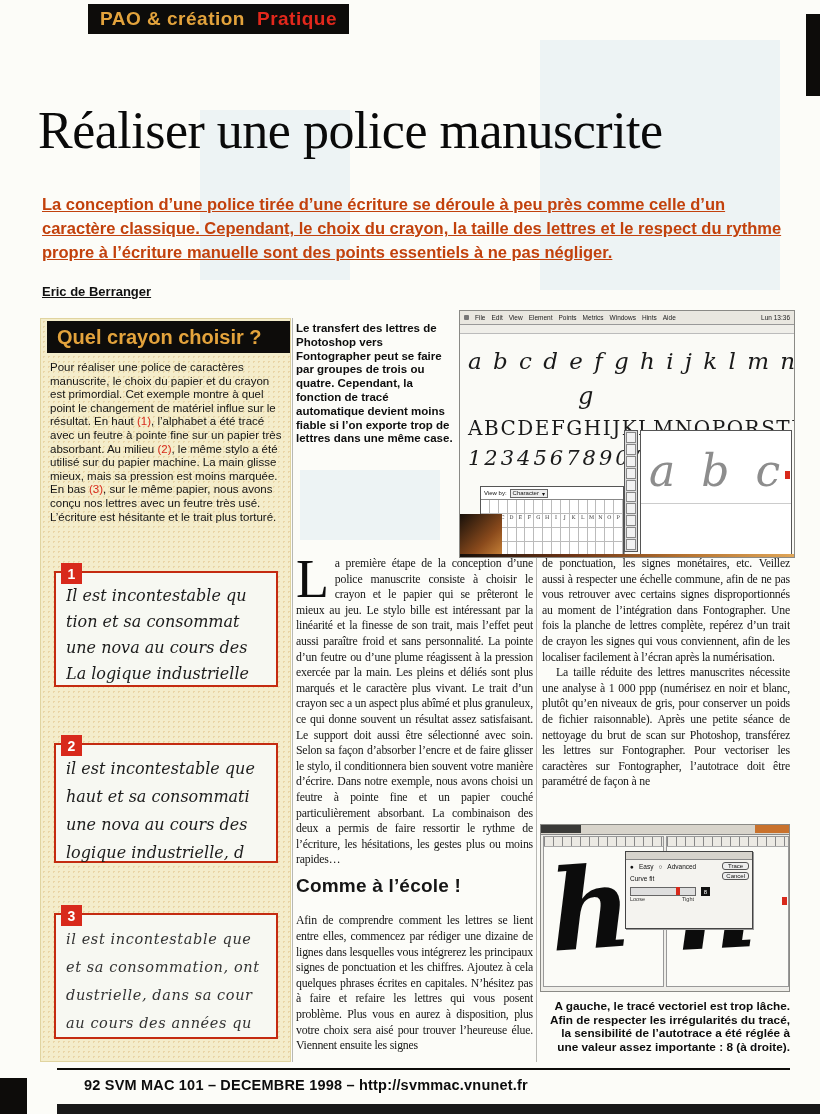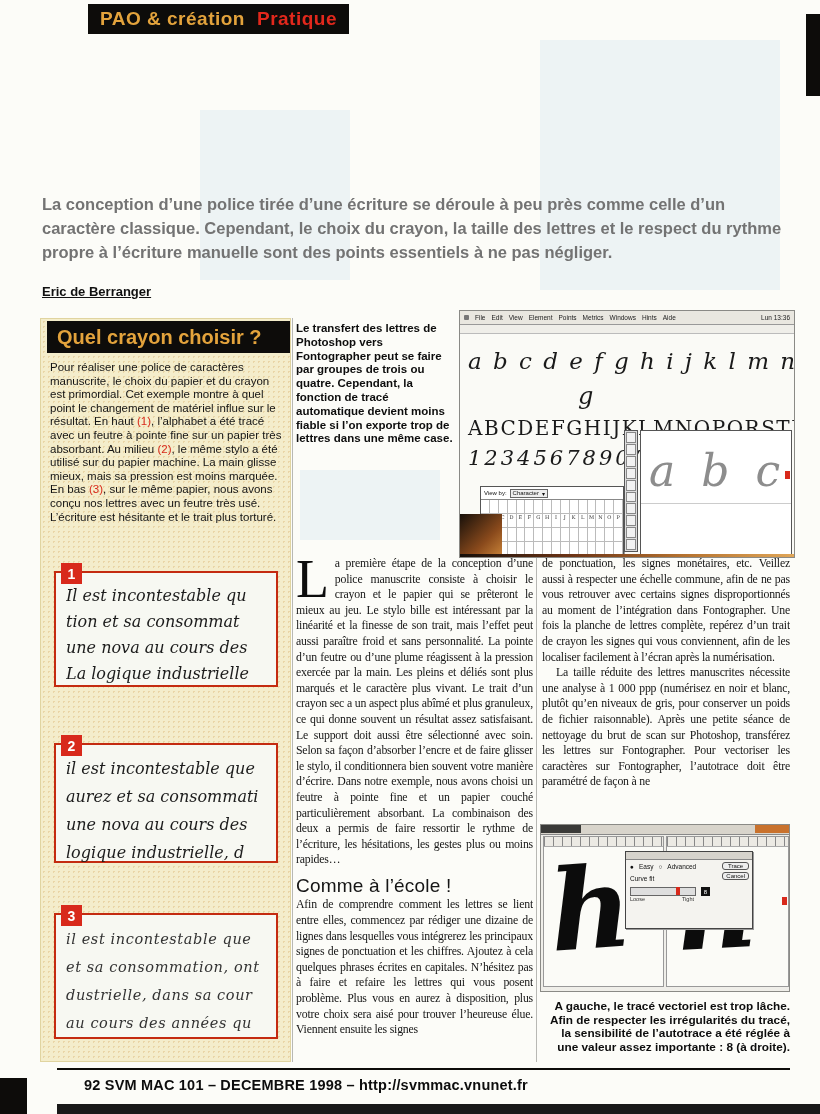"Réaliser une police manuscrite" div.abs { html: none -> <div>Réaliser une police manuscrite</div> }
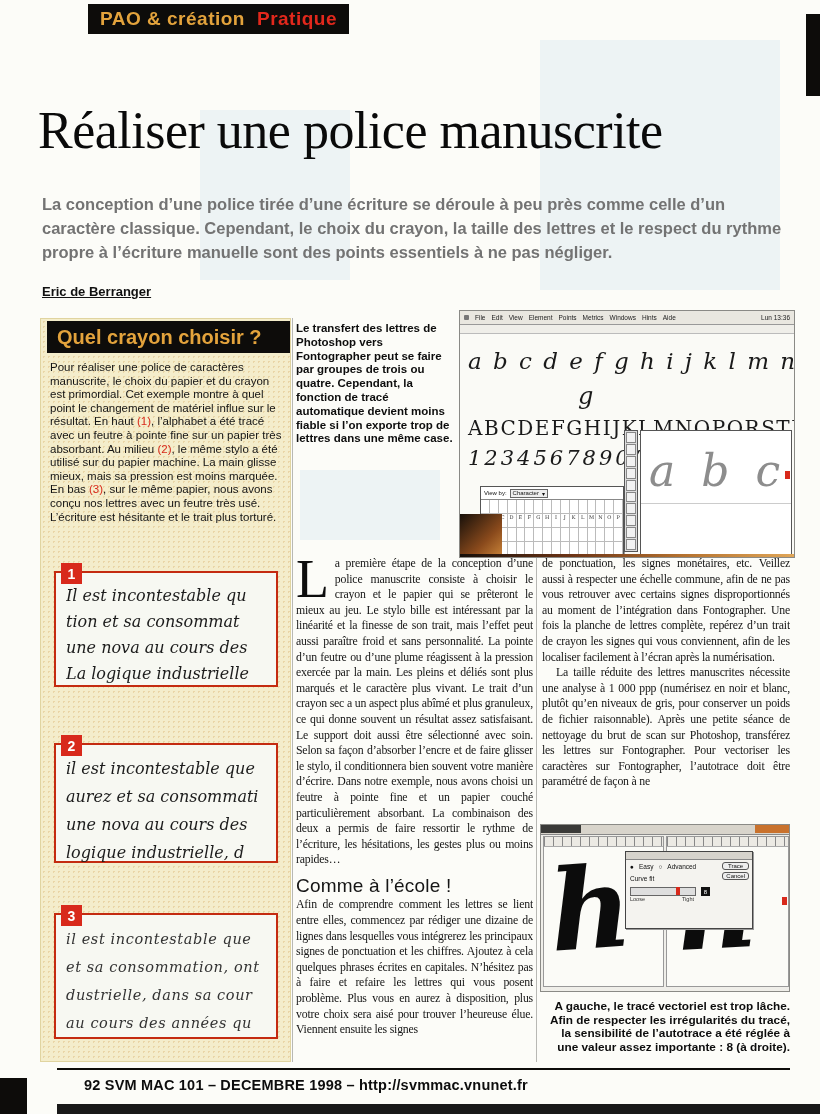"La conception d’une police tirée" .intro { color: #737373 -> #c2410c; text-decoration: none -> underline }
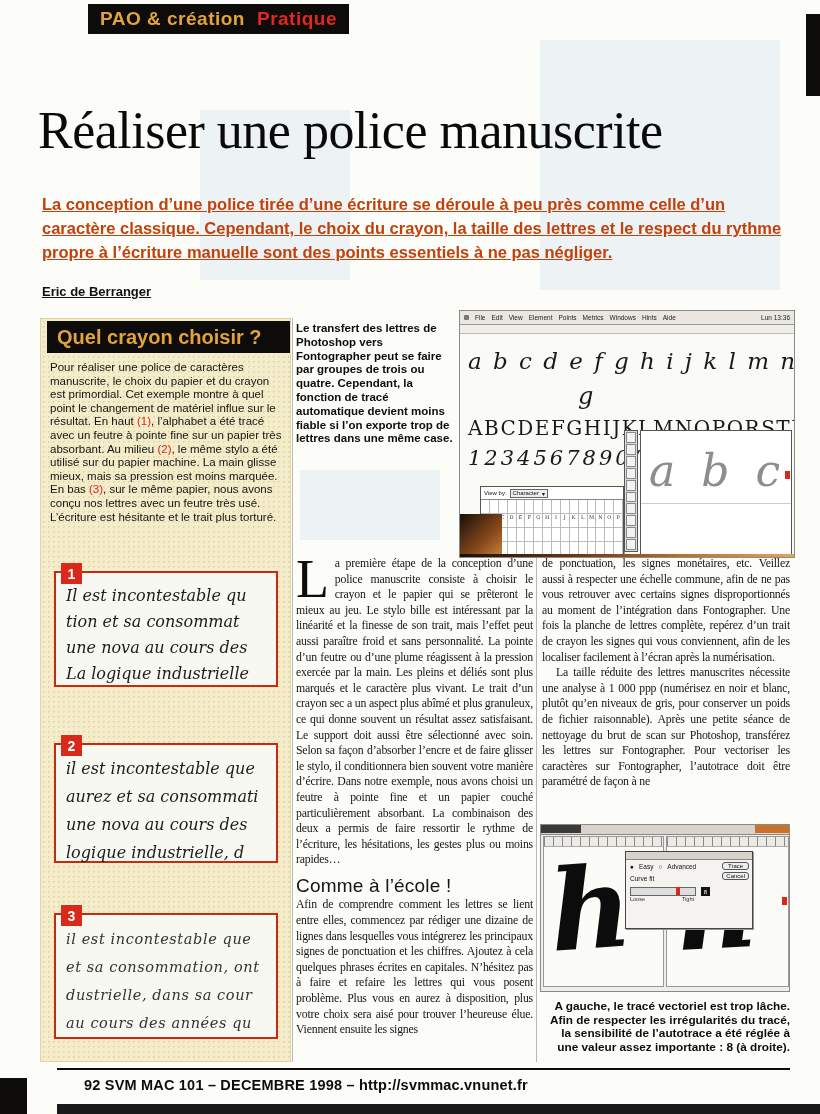"aurez et sa consommati" div.hand { text: aurez -> haut }
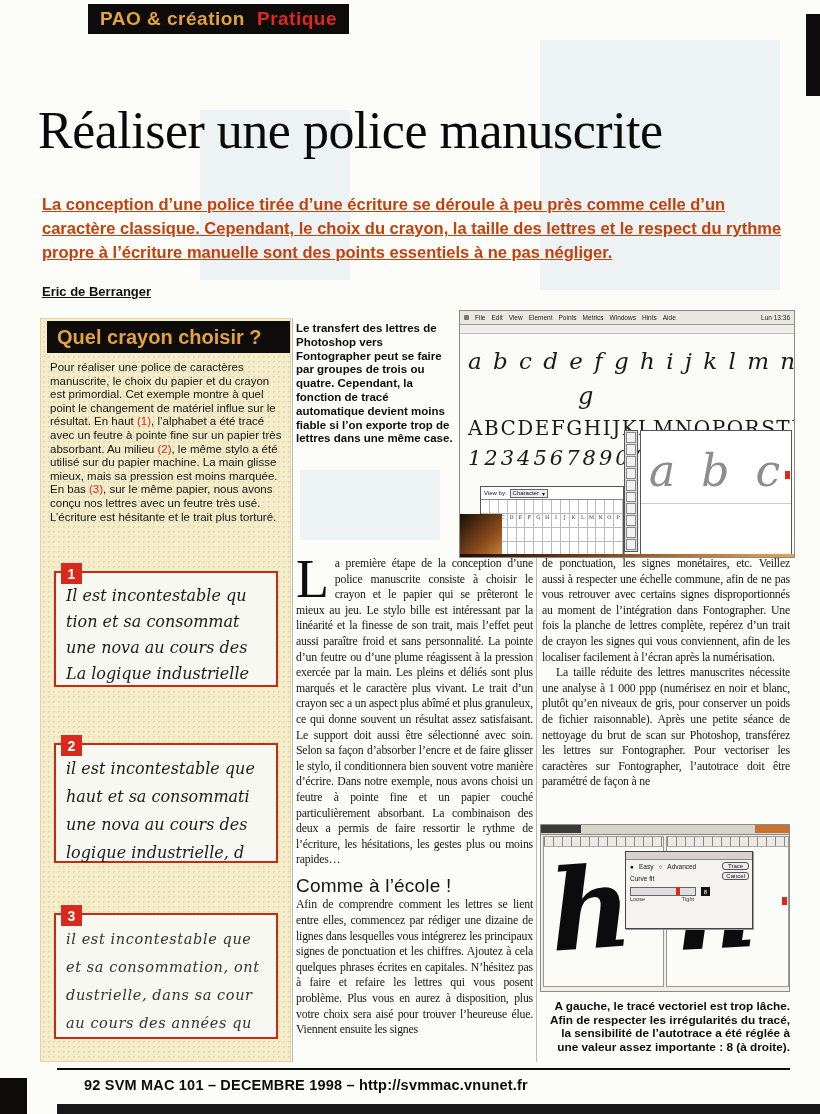"Comme à l’école !" .h2 { font-weight: normal -> bold; margin: 10px 0 4px 0 -> 10px 0 20px 0 }
